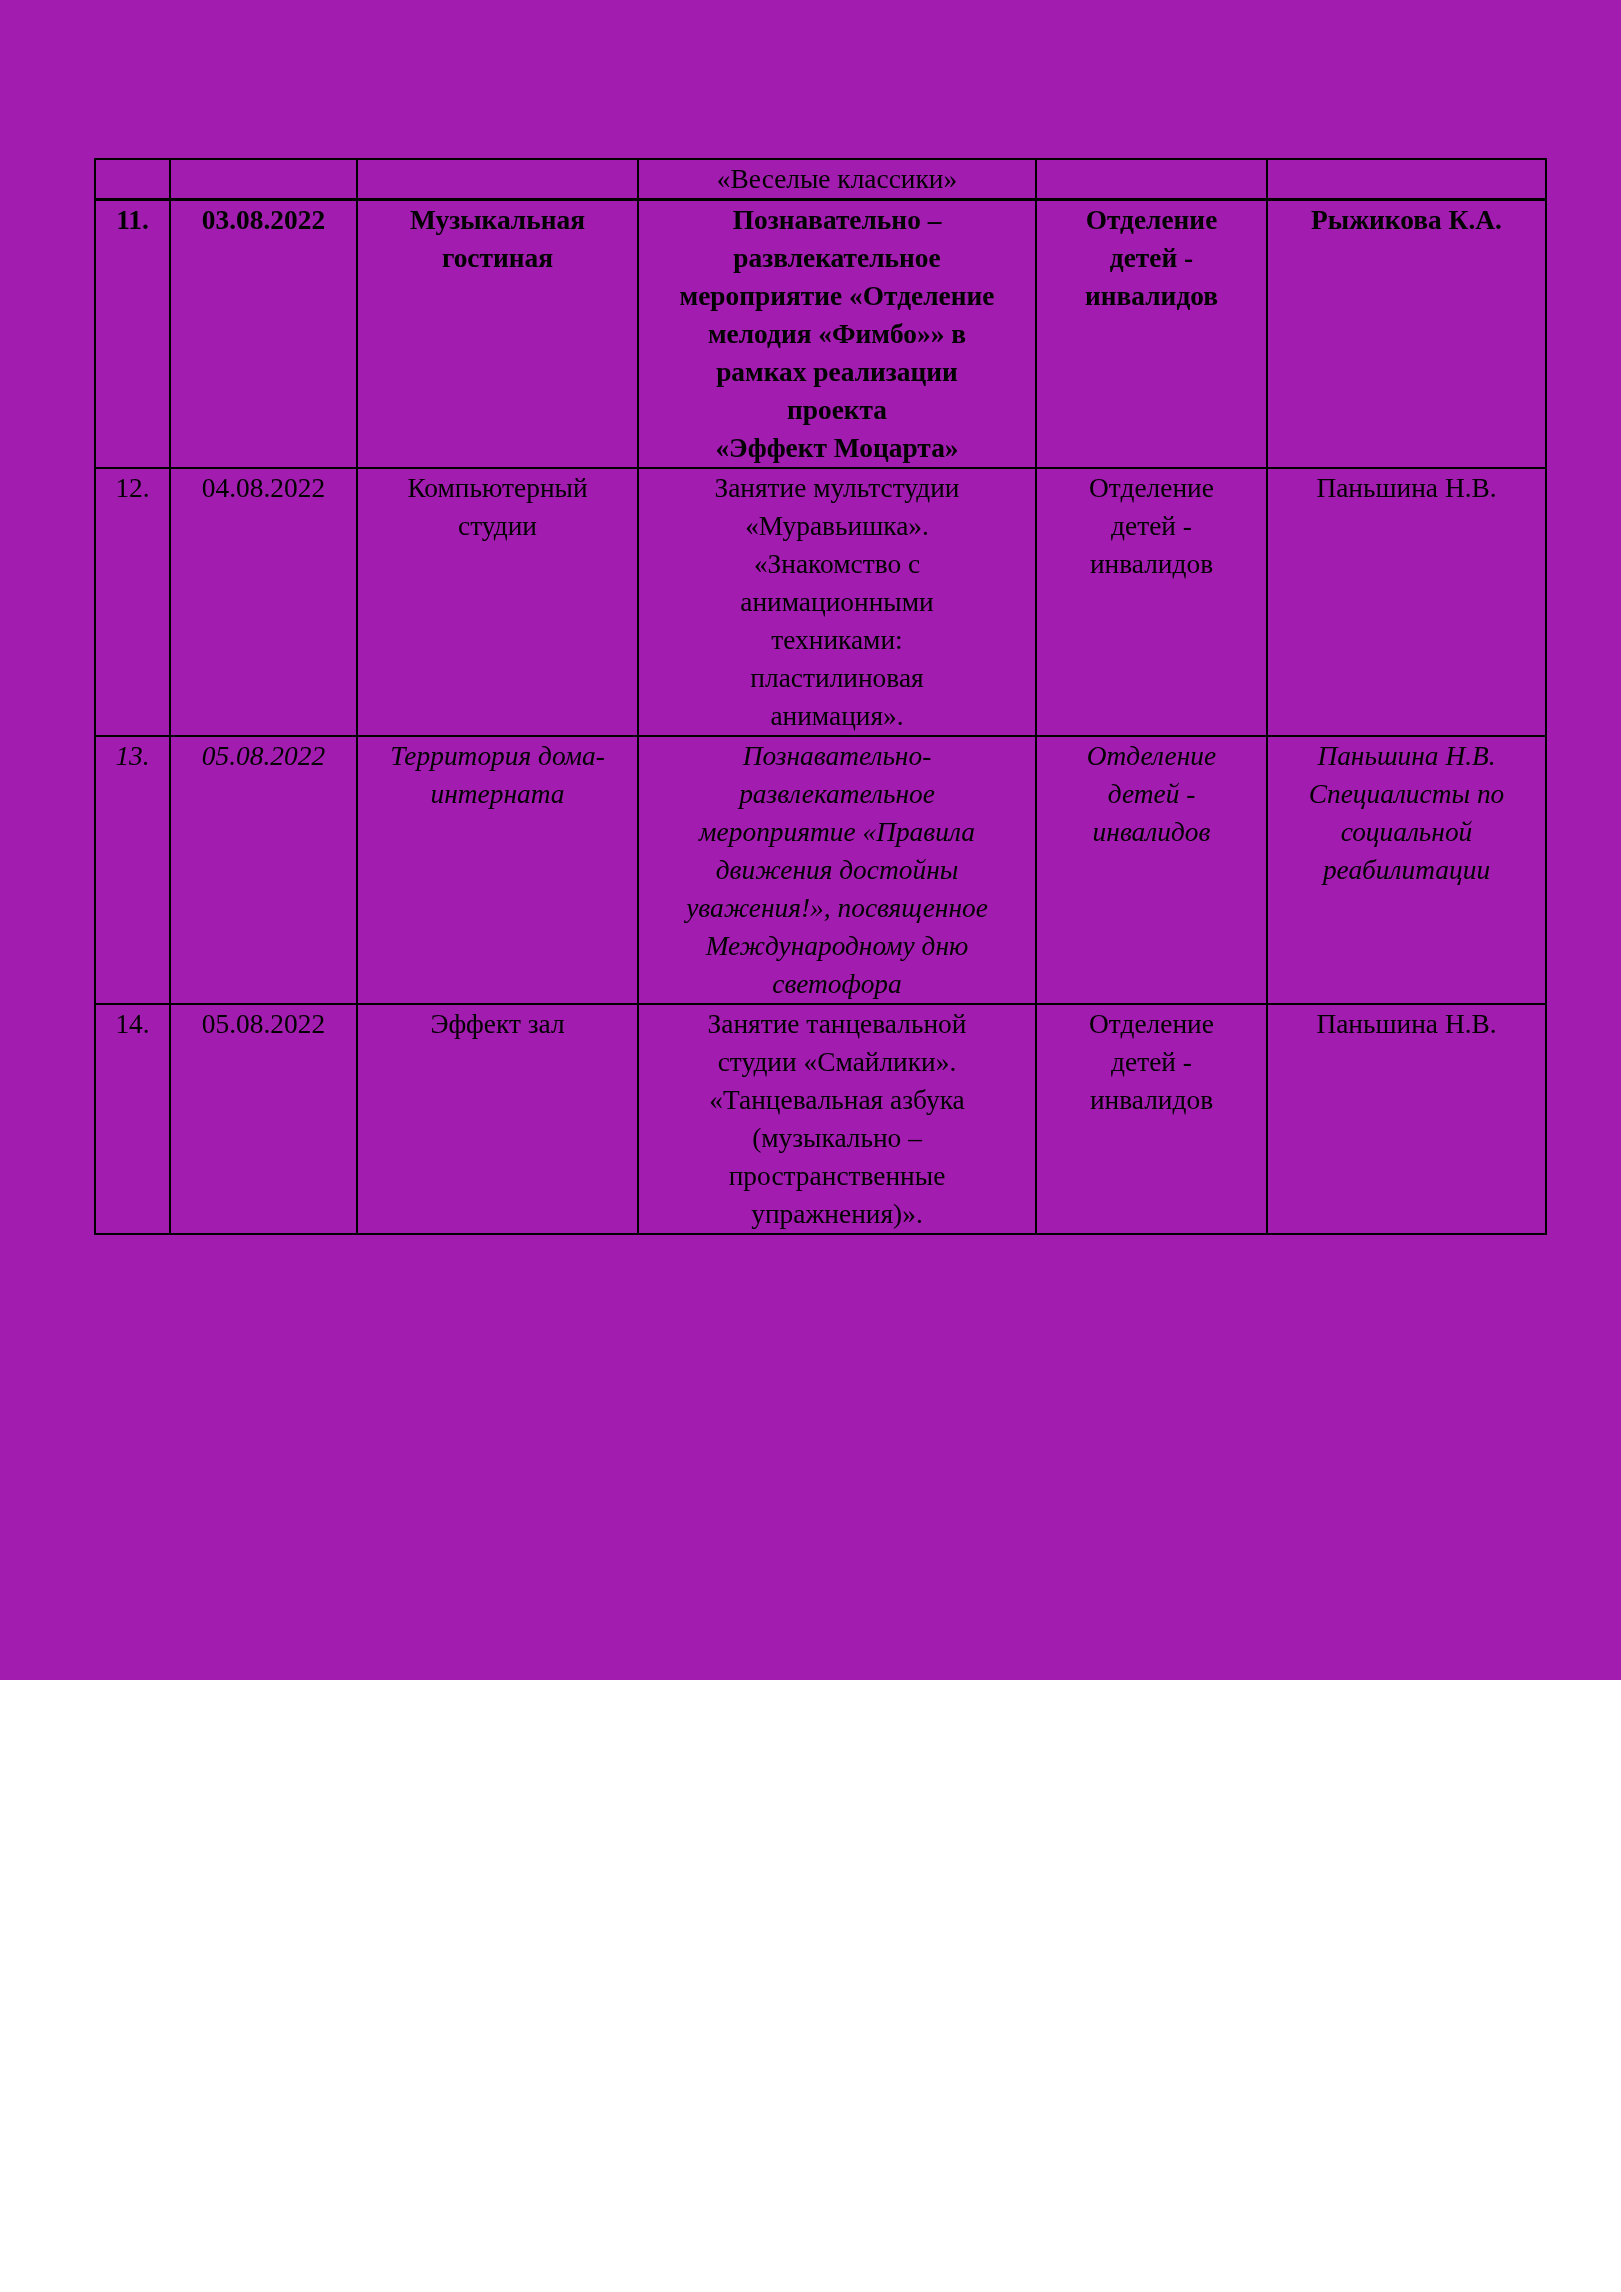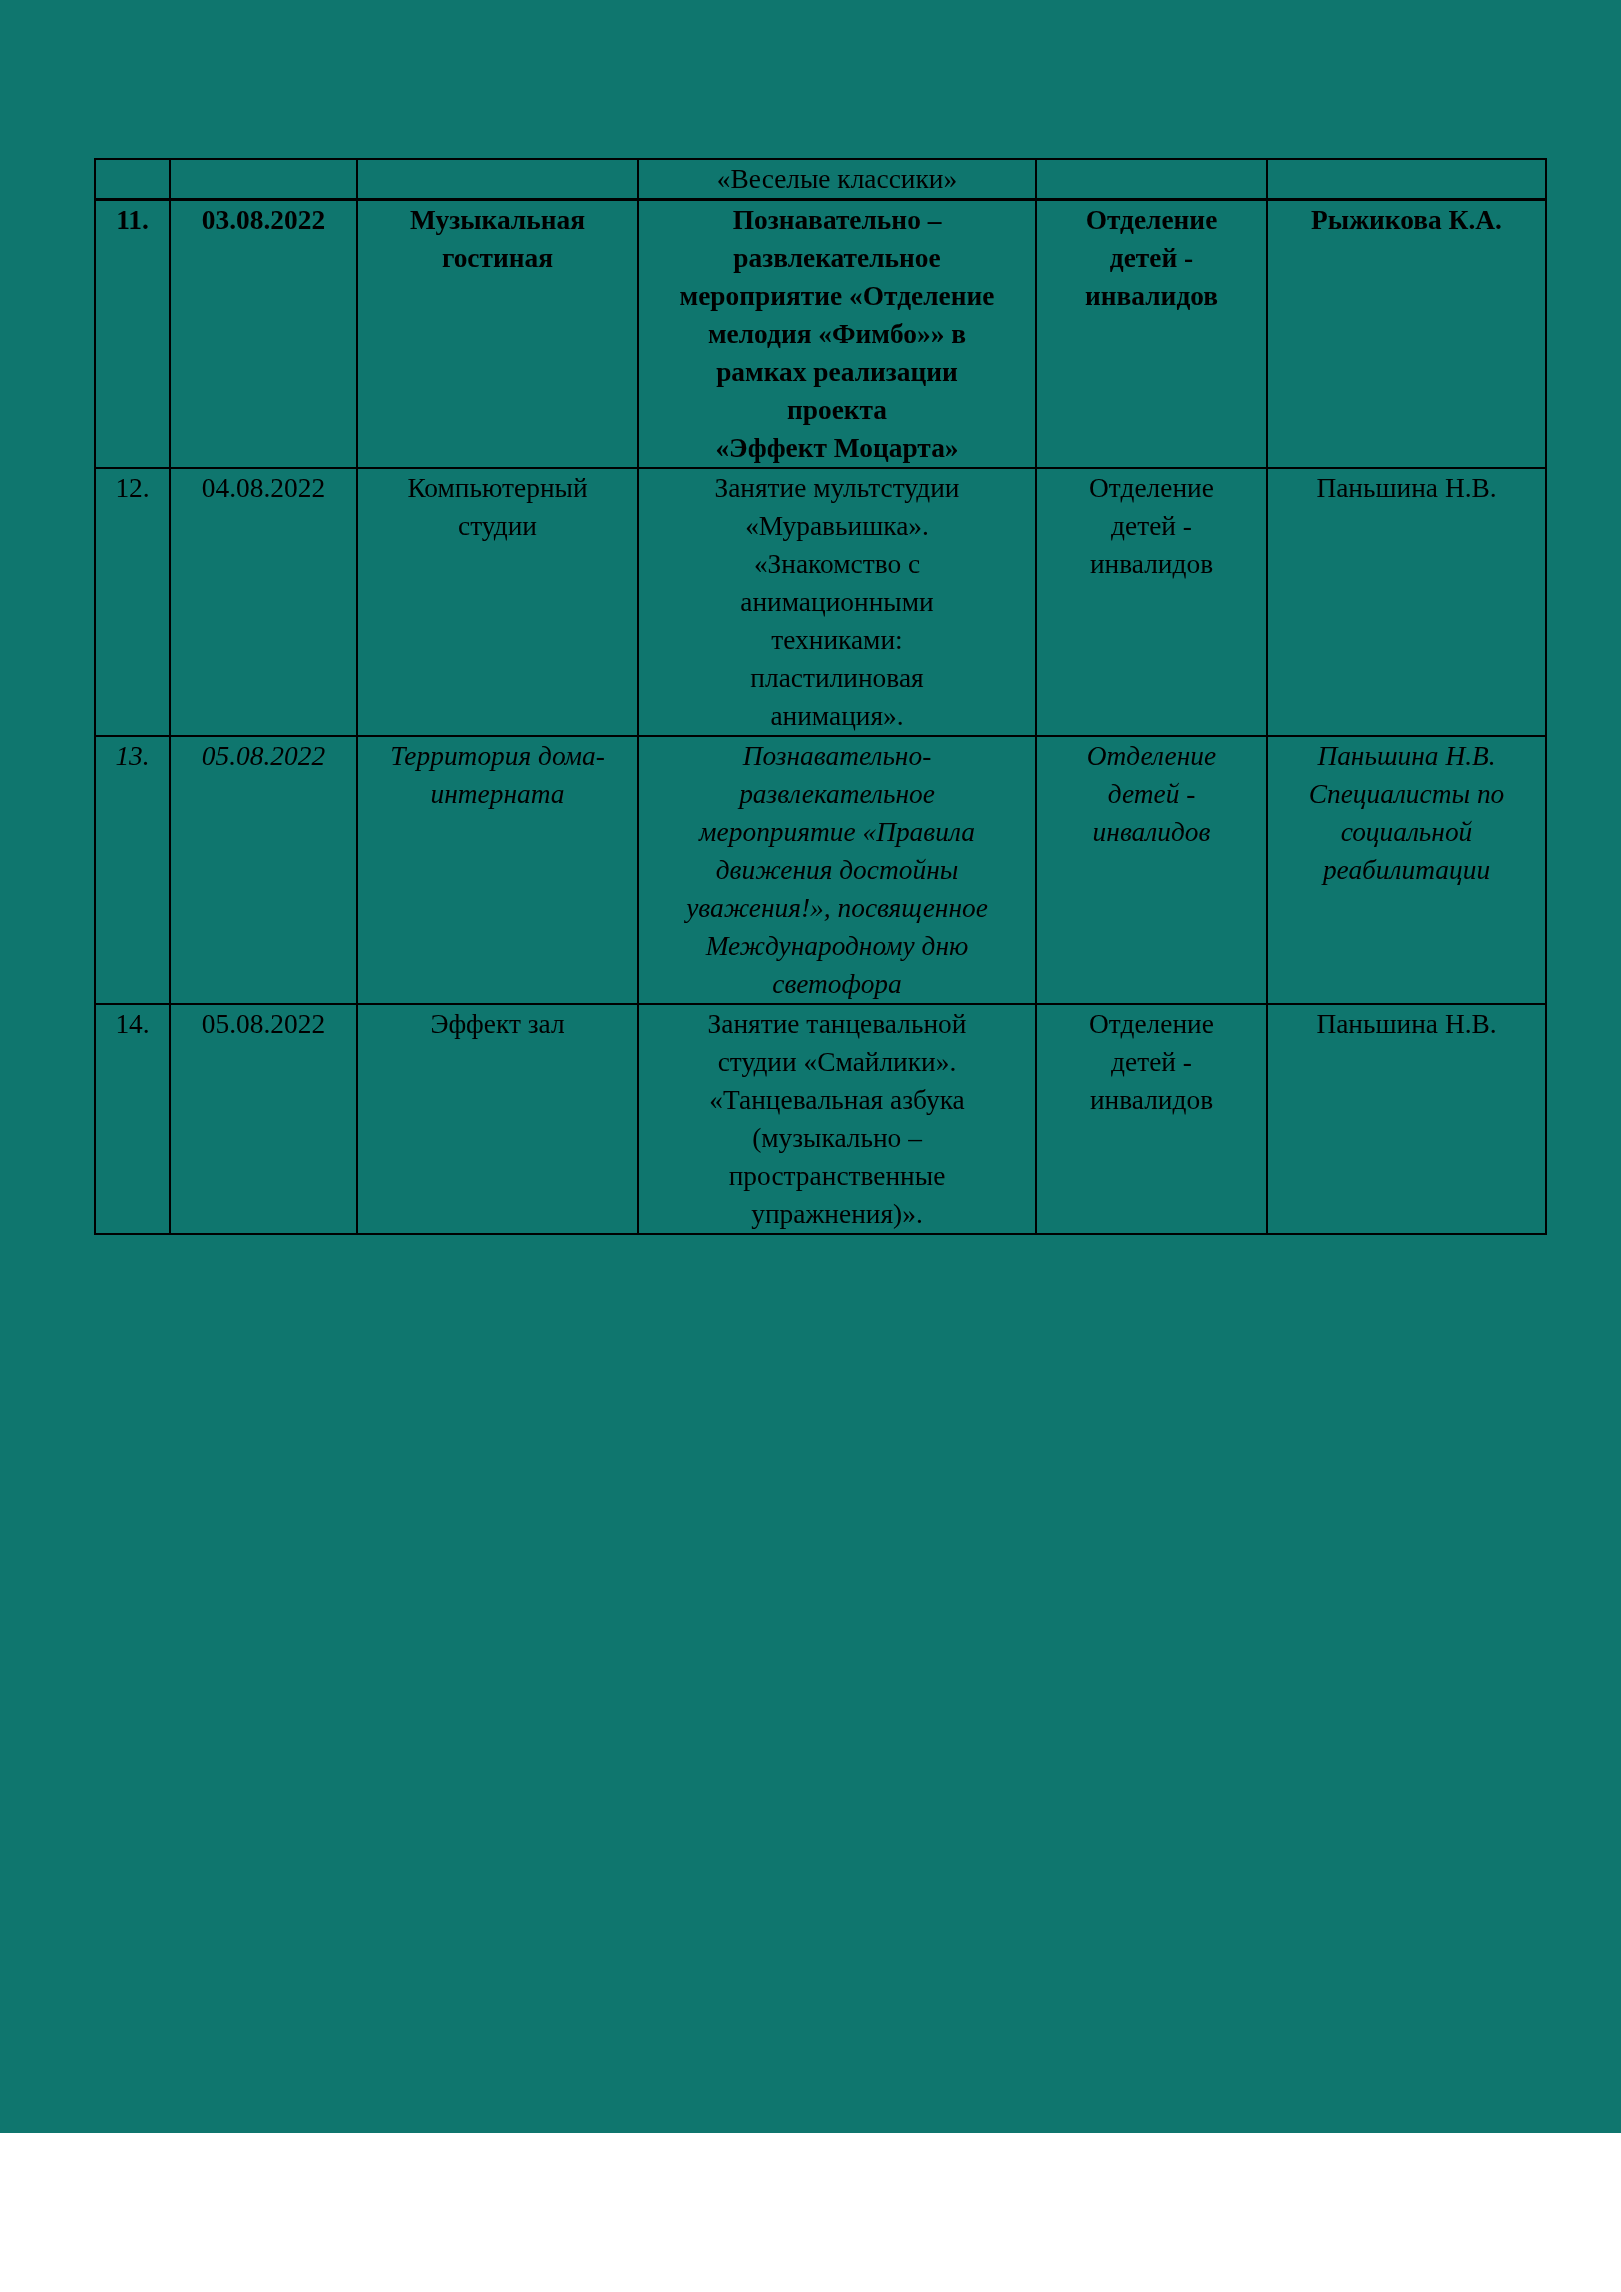"«Веселые классики»" .page { background: #0f766e -> #a21caf; height: 2133px -> 1680px }
